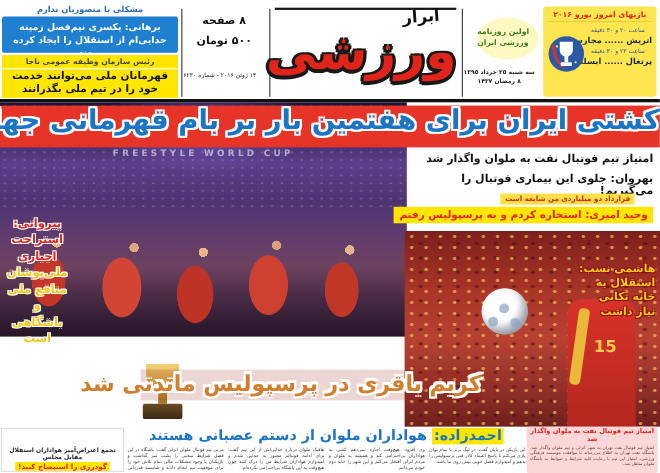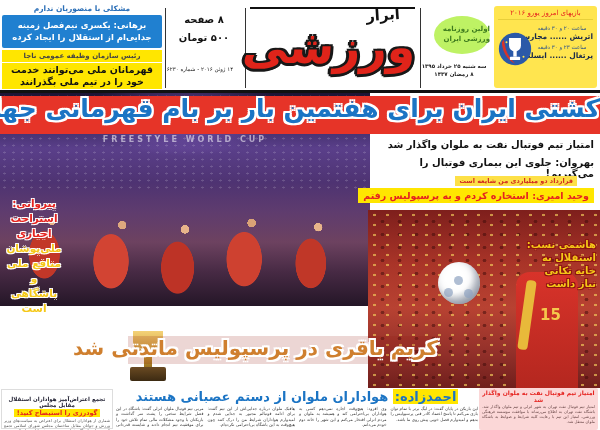"بازیهای امروز یورو ۲۰۱۶" .euro-title { font-weight: normal -> bold }
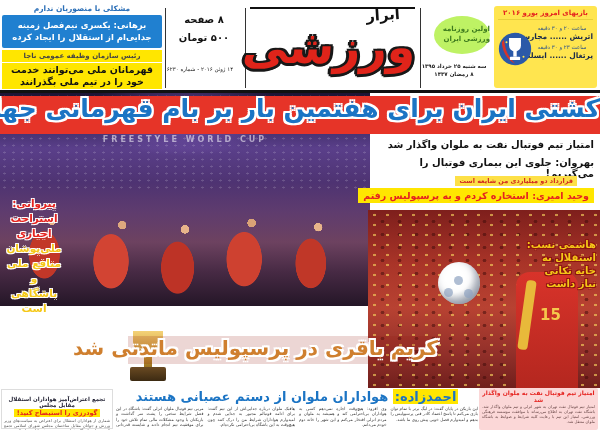"اولین روزنامه" .first-daily { background: #bef264 -> #fef9c3; text-align: right -> left }
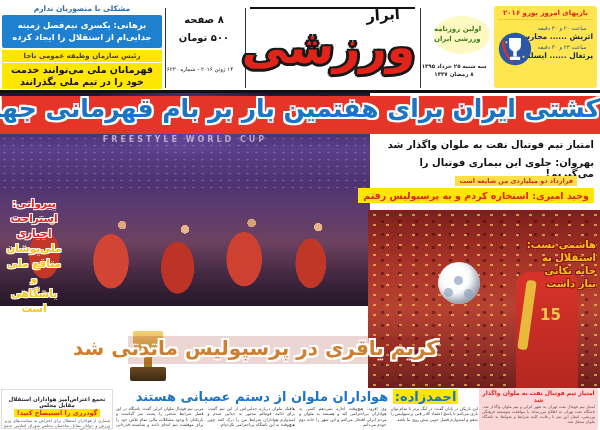"گودرزی را استیضاح کنید!" .b-left { padding: 6px 2px -> 17px 2px }
